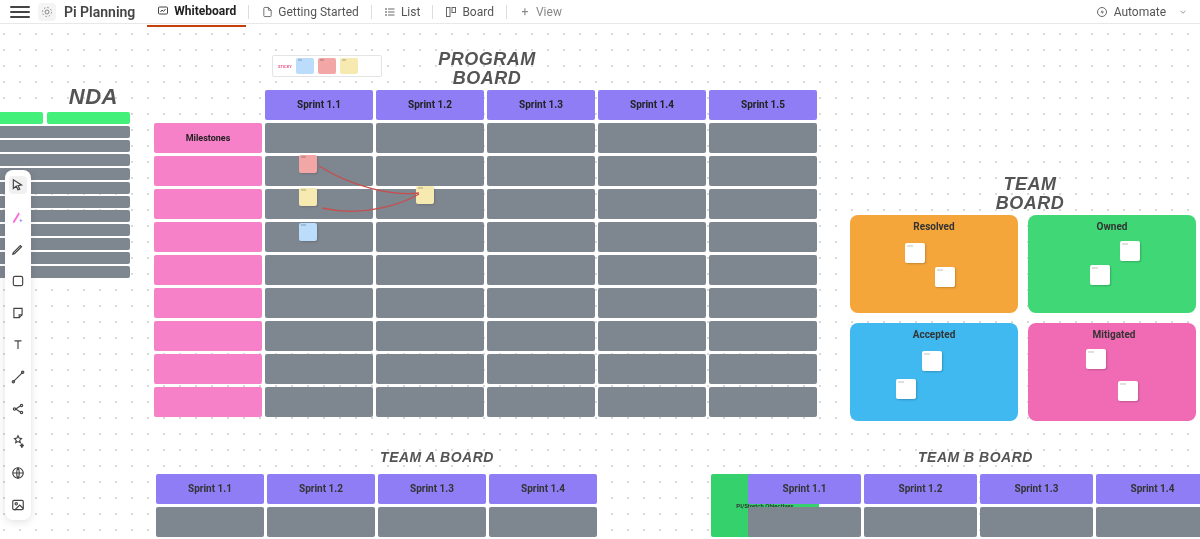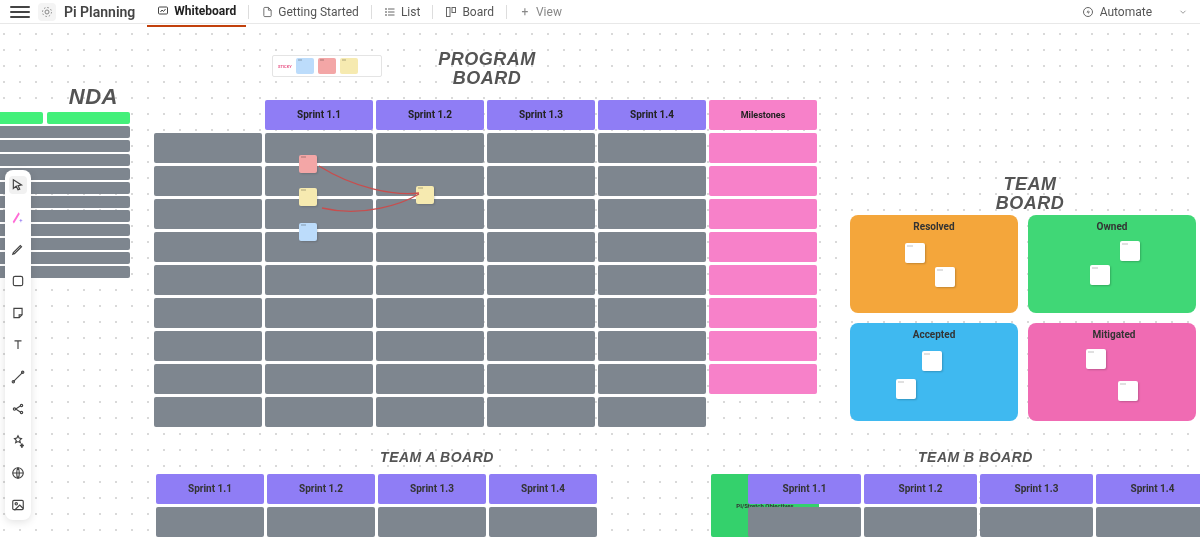"Automate" .top-right { gap: 24px -> 10px }
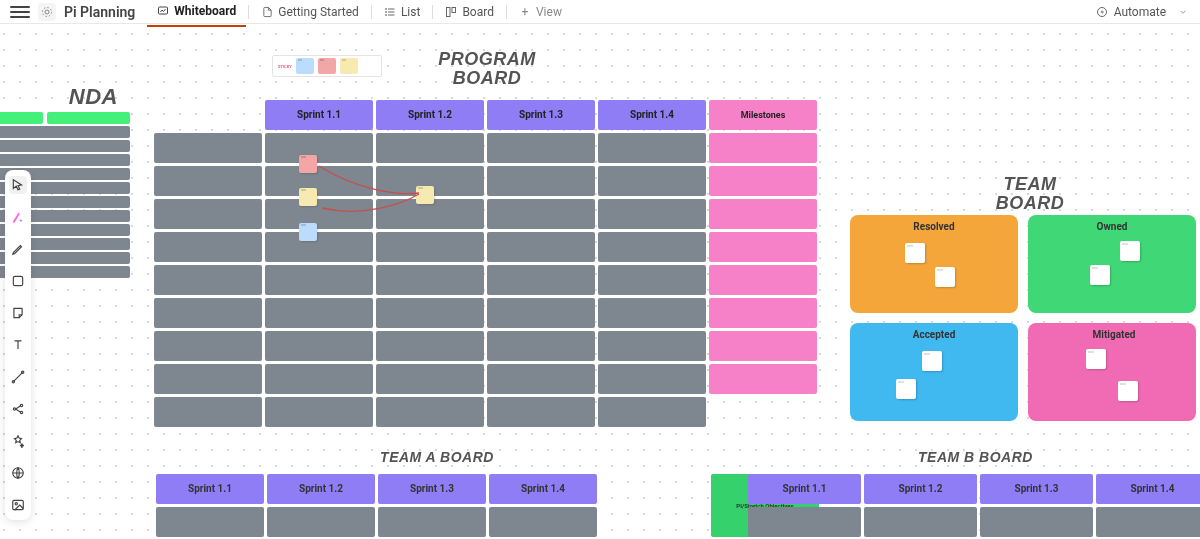"PROGRAM" .program .bigtitle { margin-bottom: 12px -> 2px }
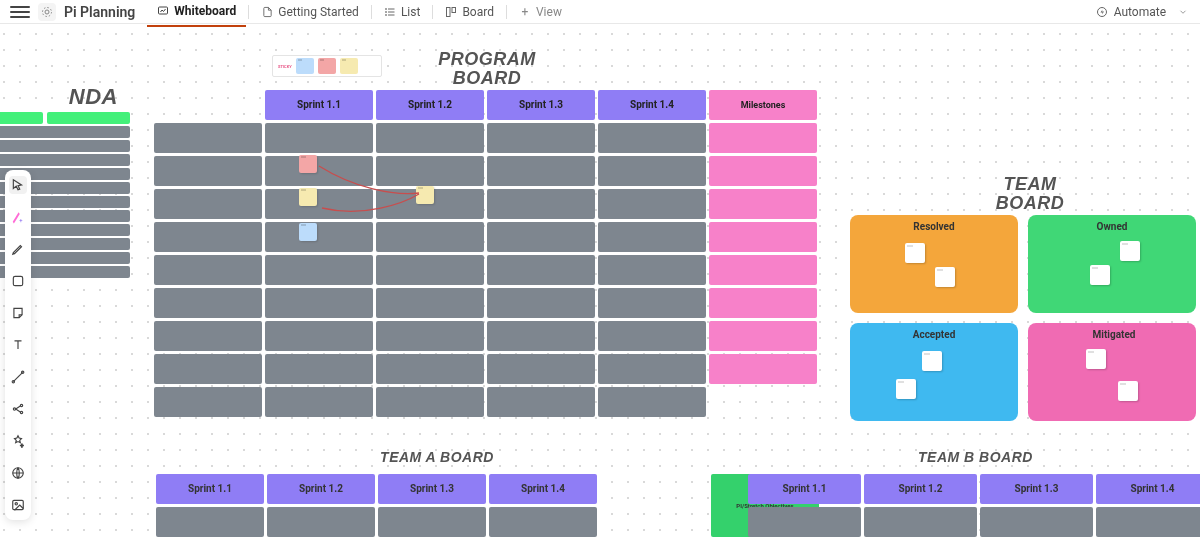"Sprint 1.5" div.phead { html: none -> <div>Sprint 1.5</div> }
